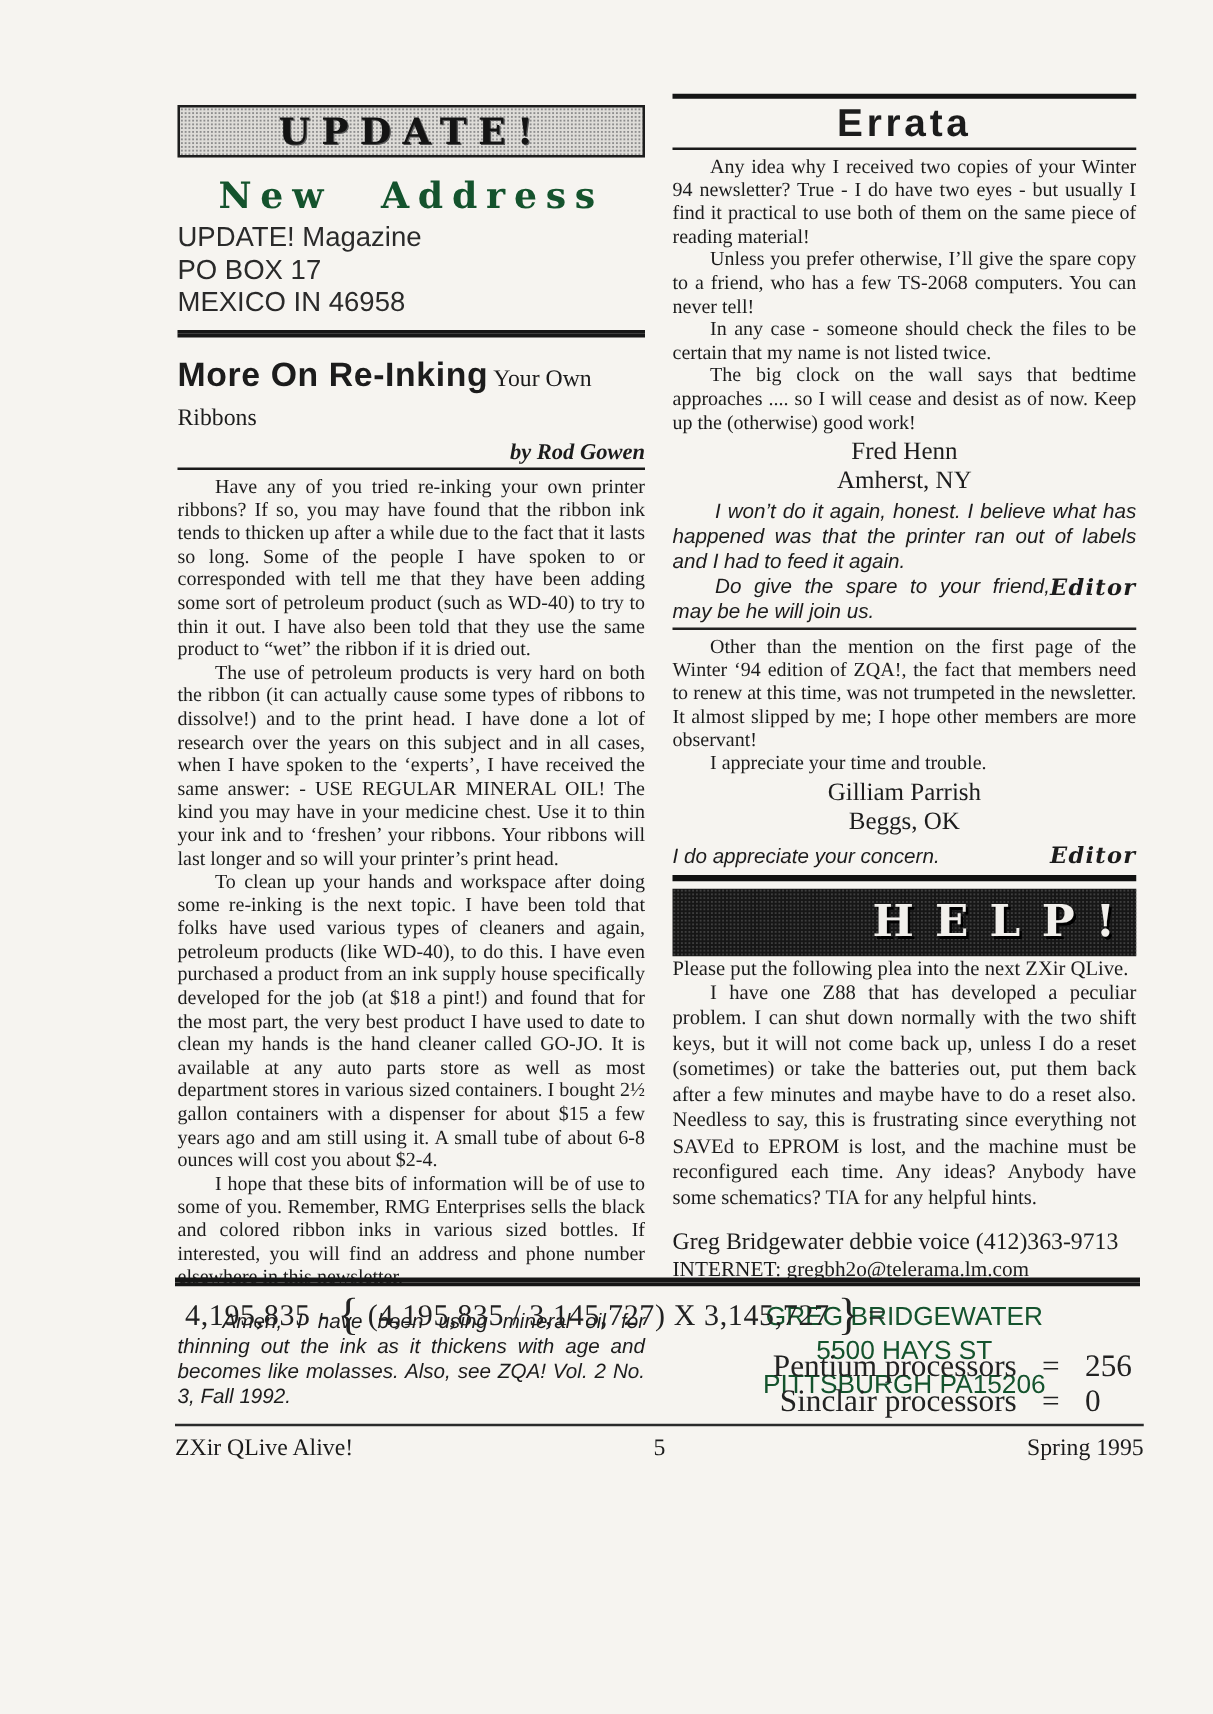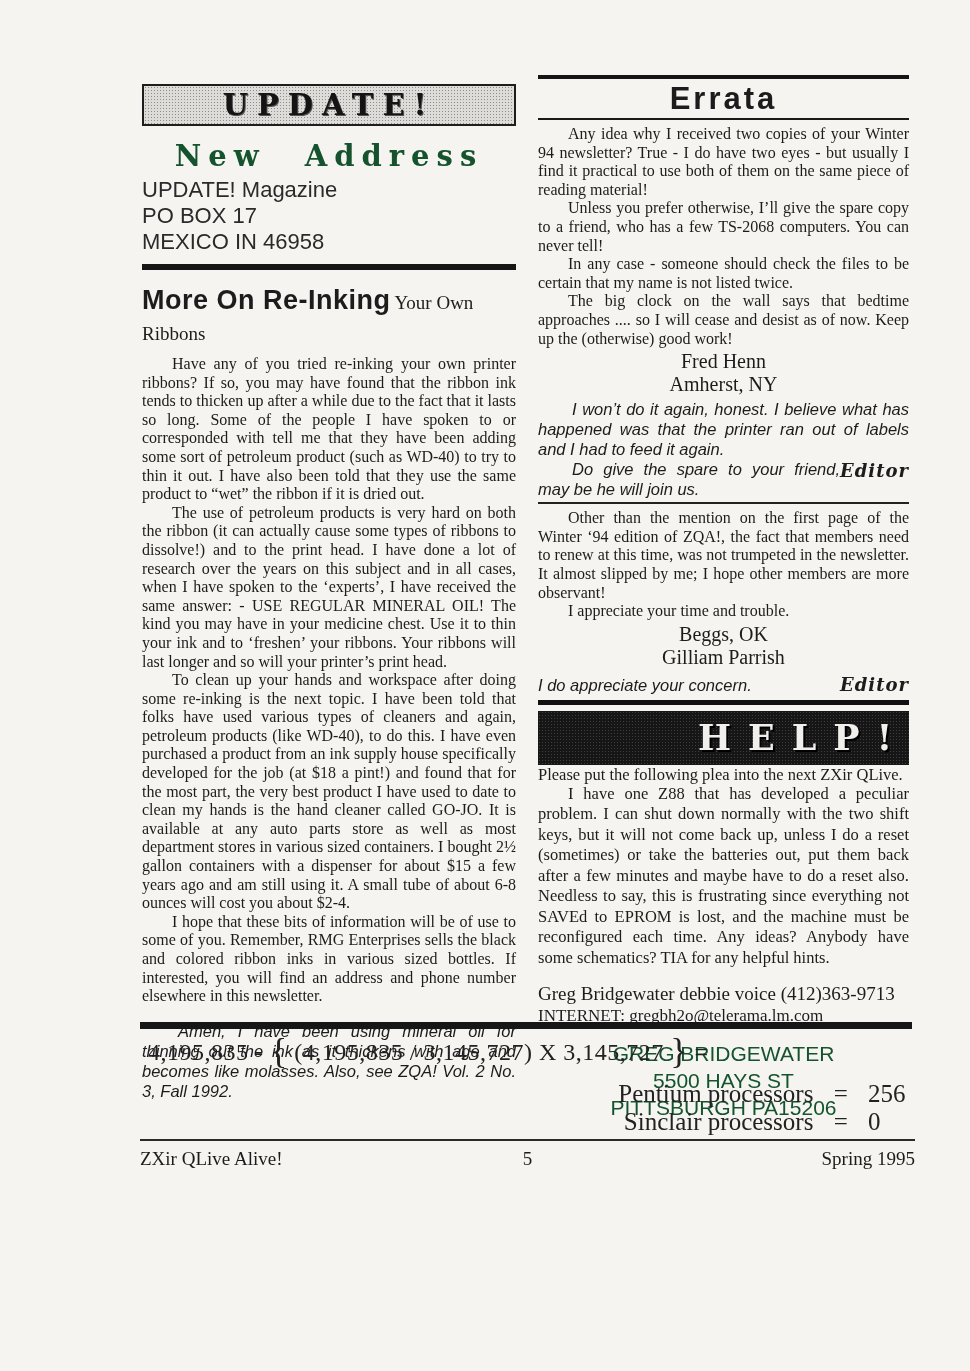"by Rod Gowen" div.byline { html: none -> <div>by Rod Gowen</div> }
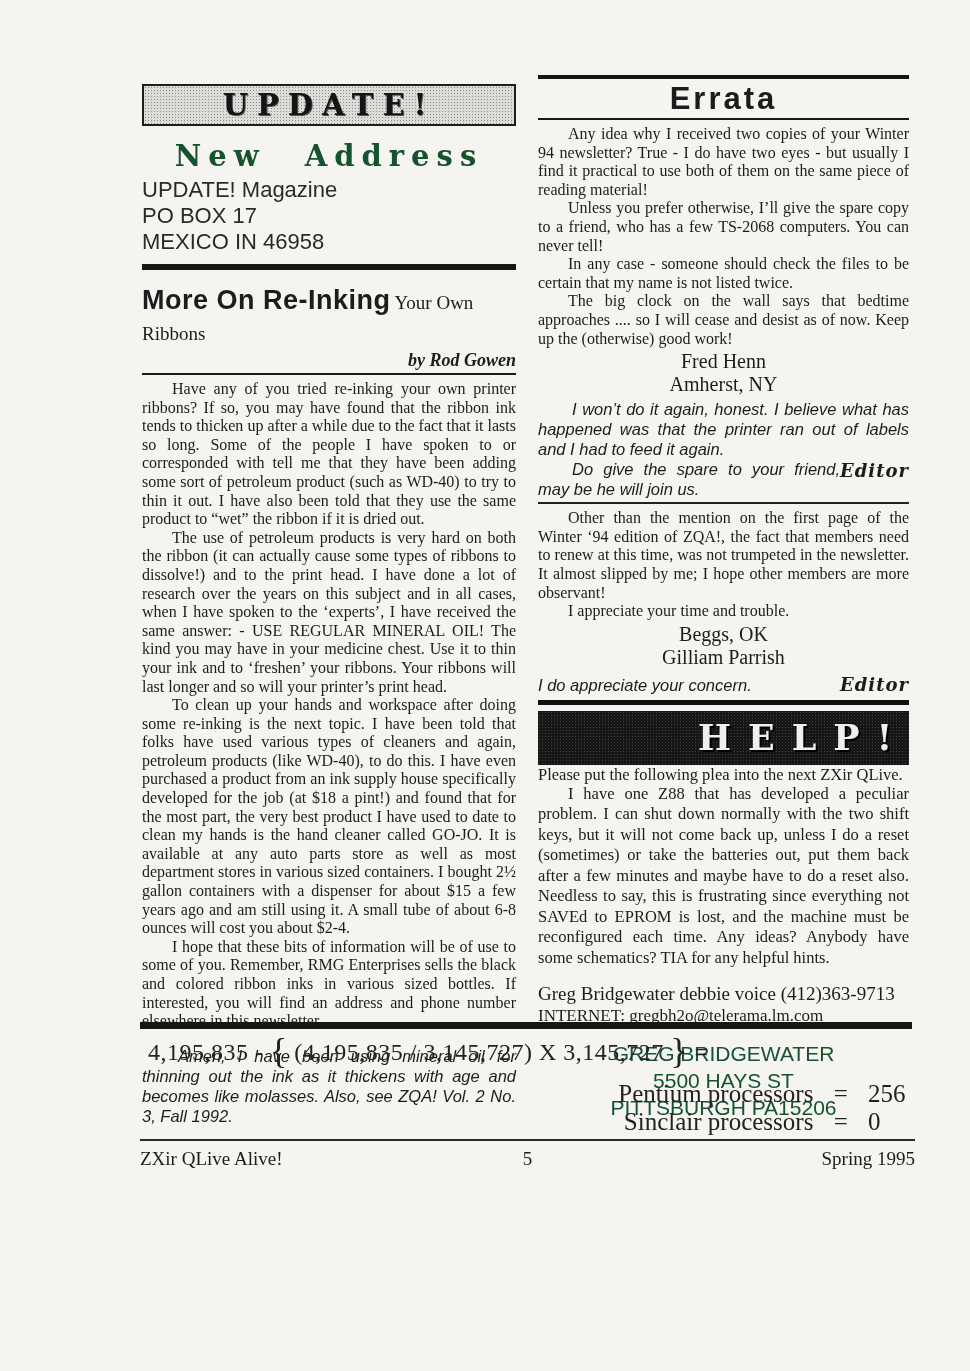"Beggs, OK" div { order: before "Gilliam Parrish" -> after "Gilliam Parrish" }
